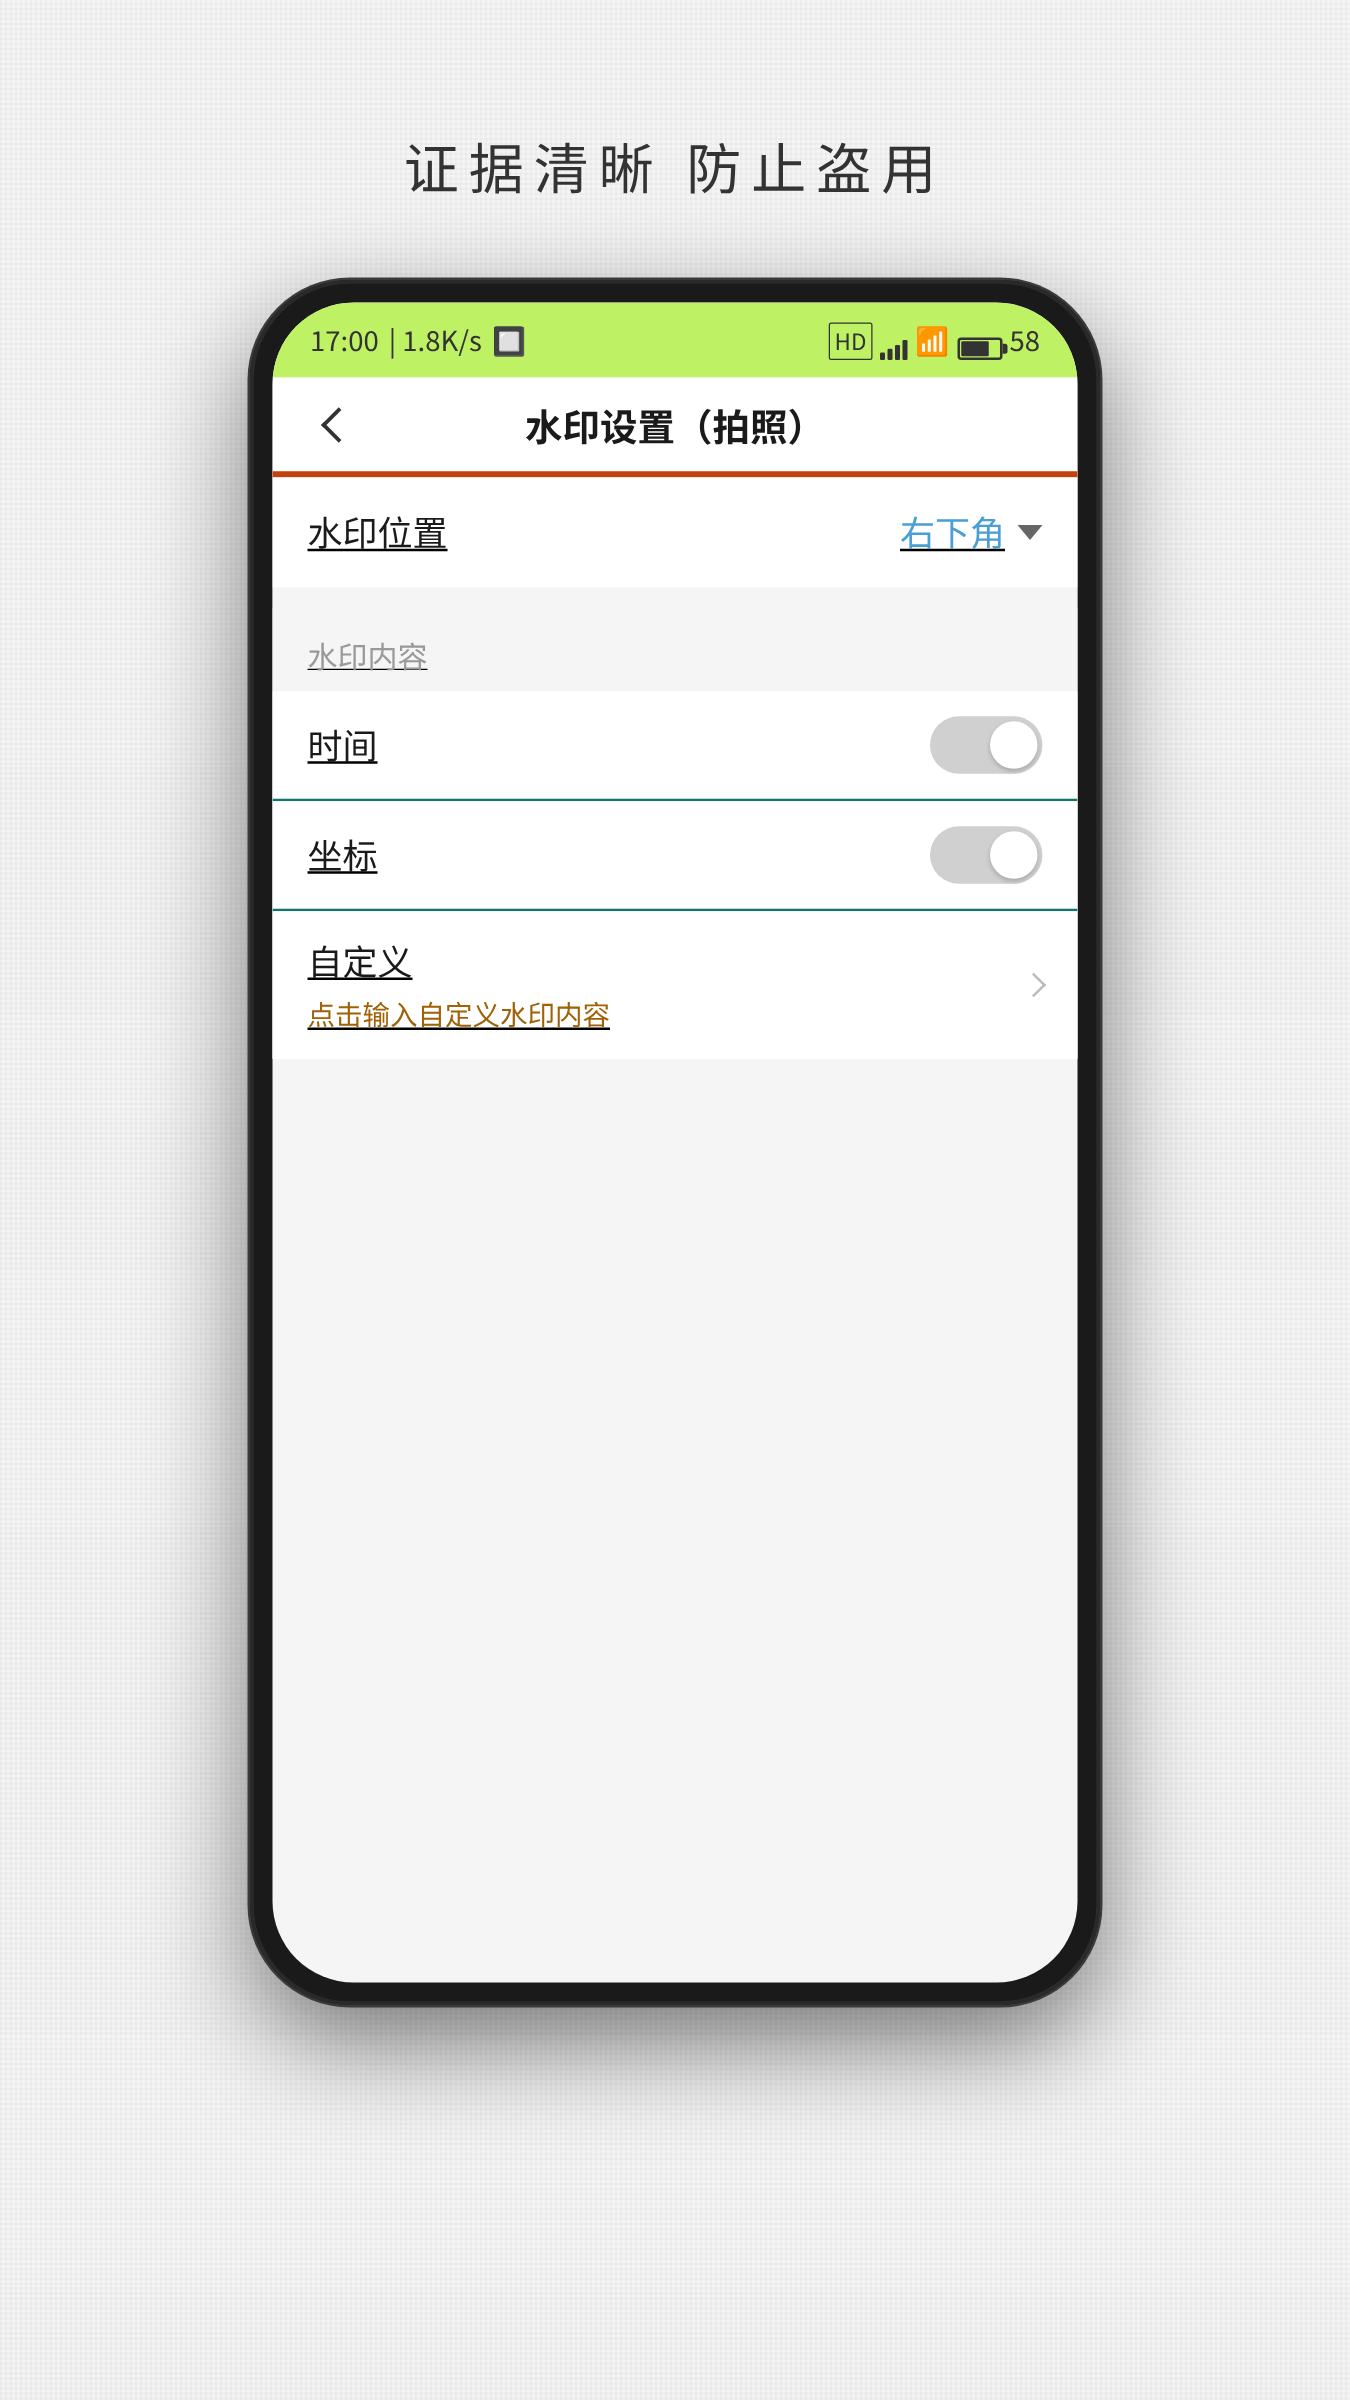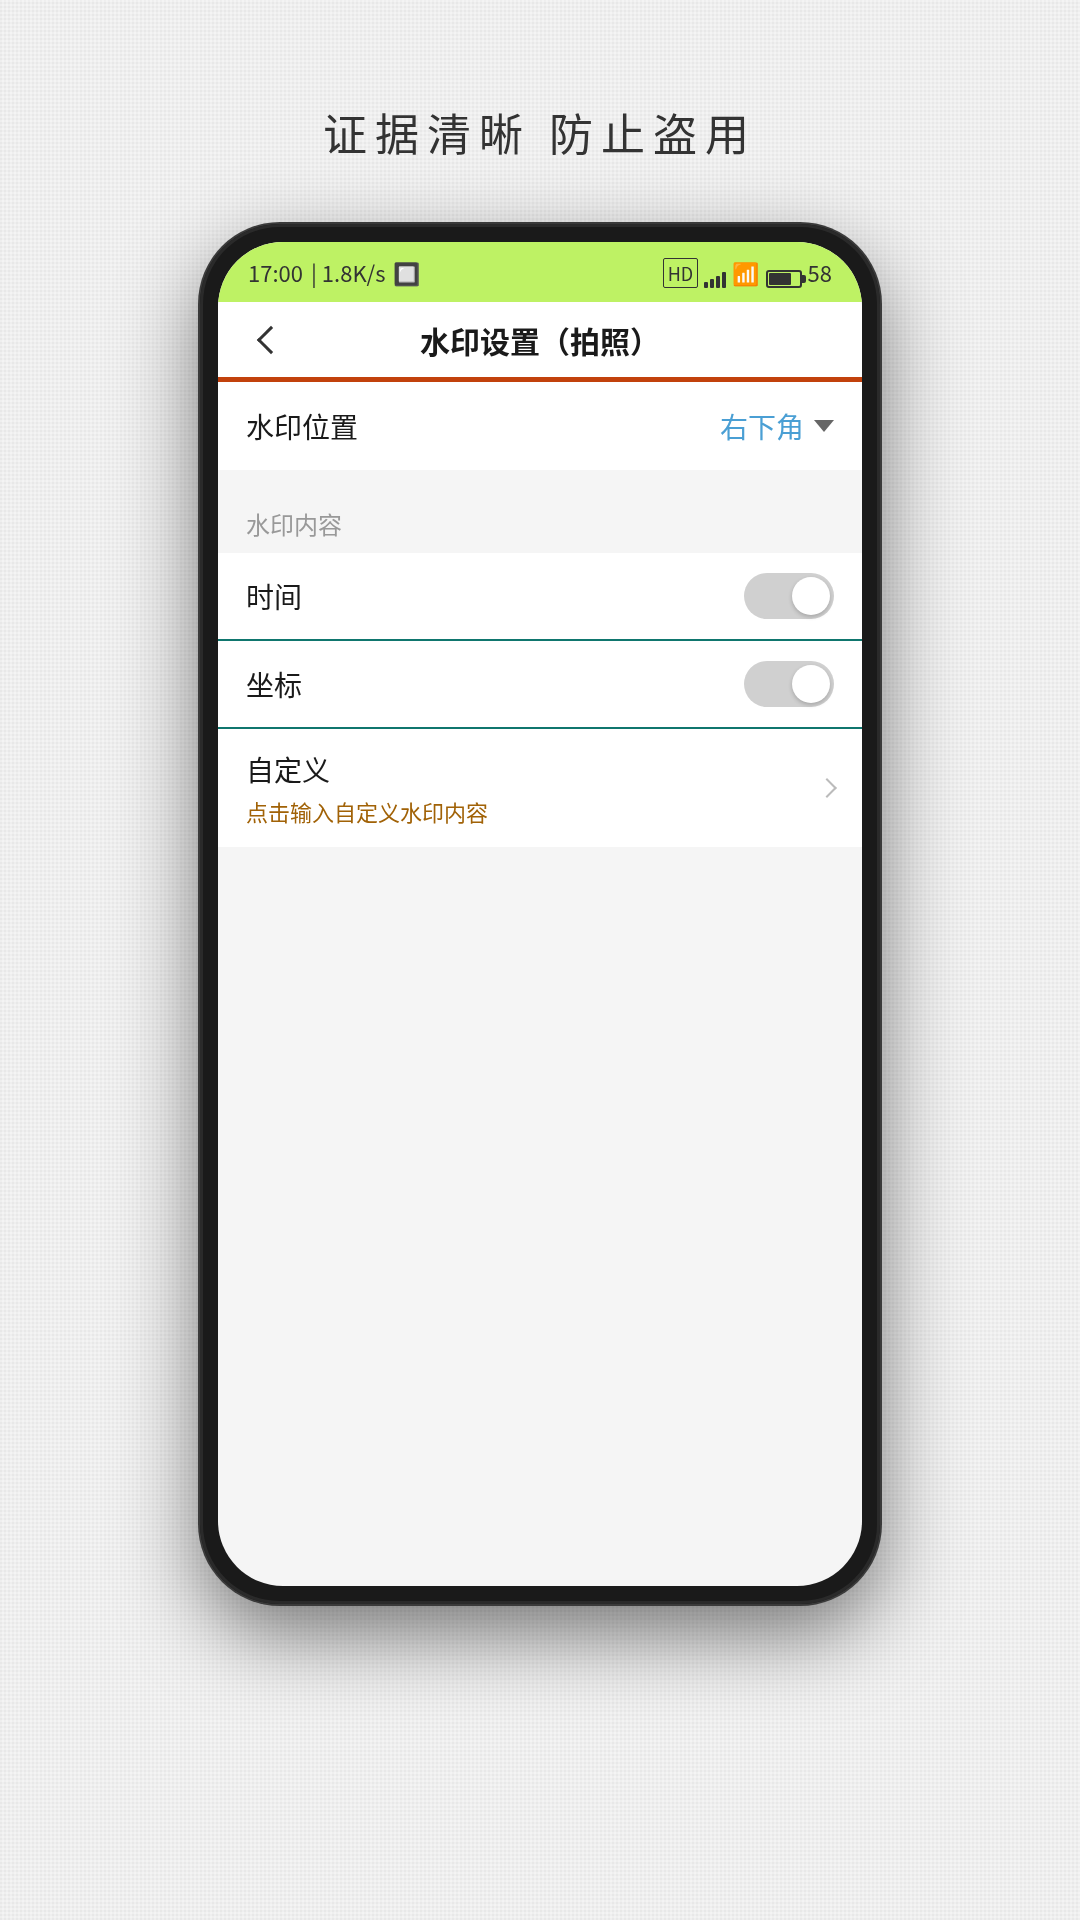"水印位置" .content { text-decoration: none -> underline }
